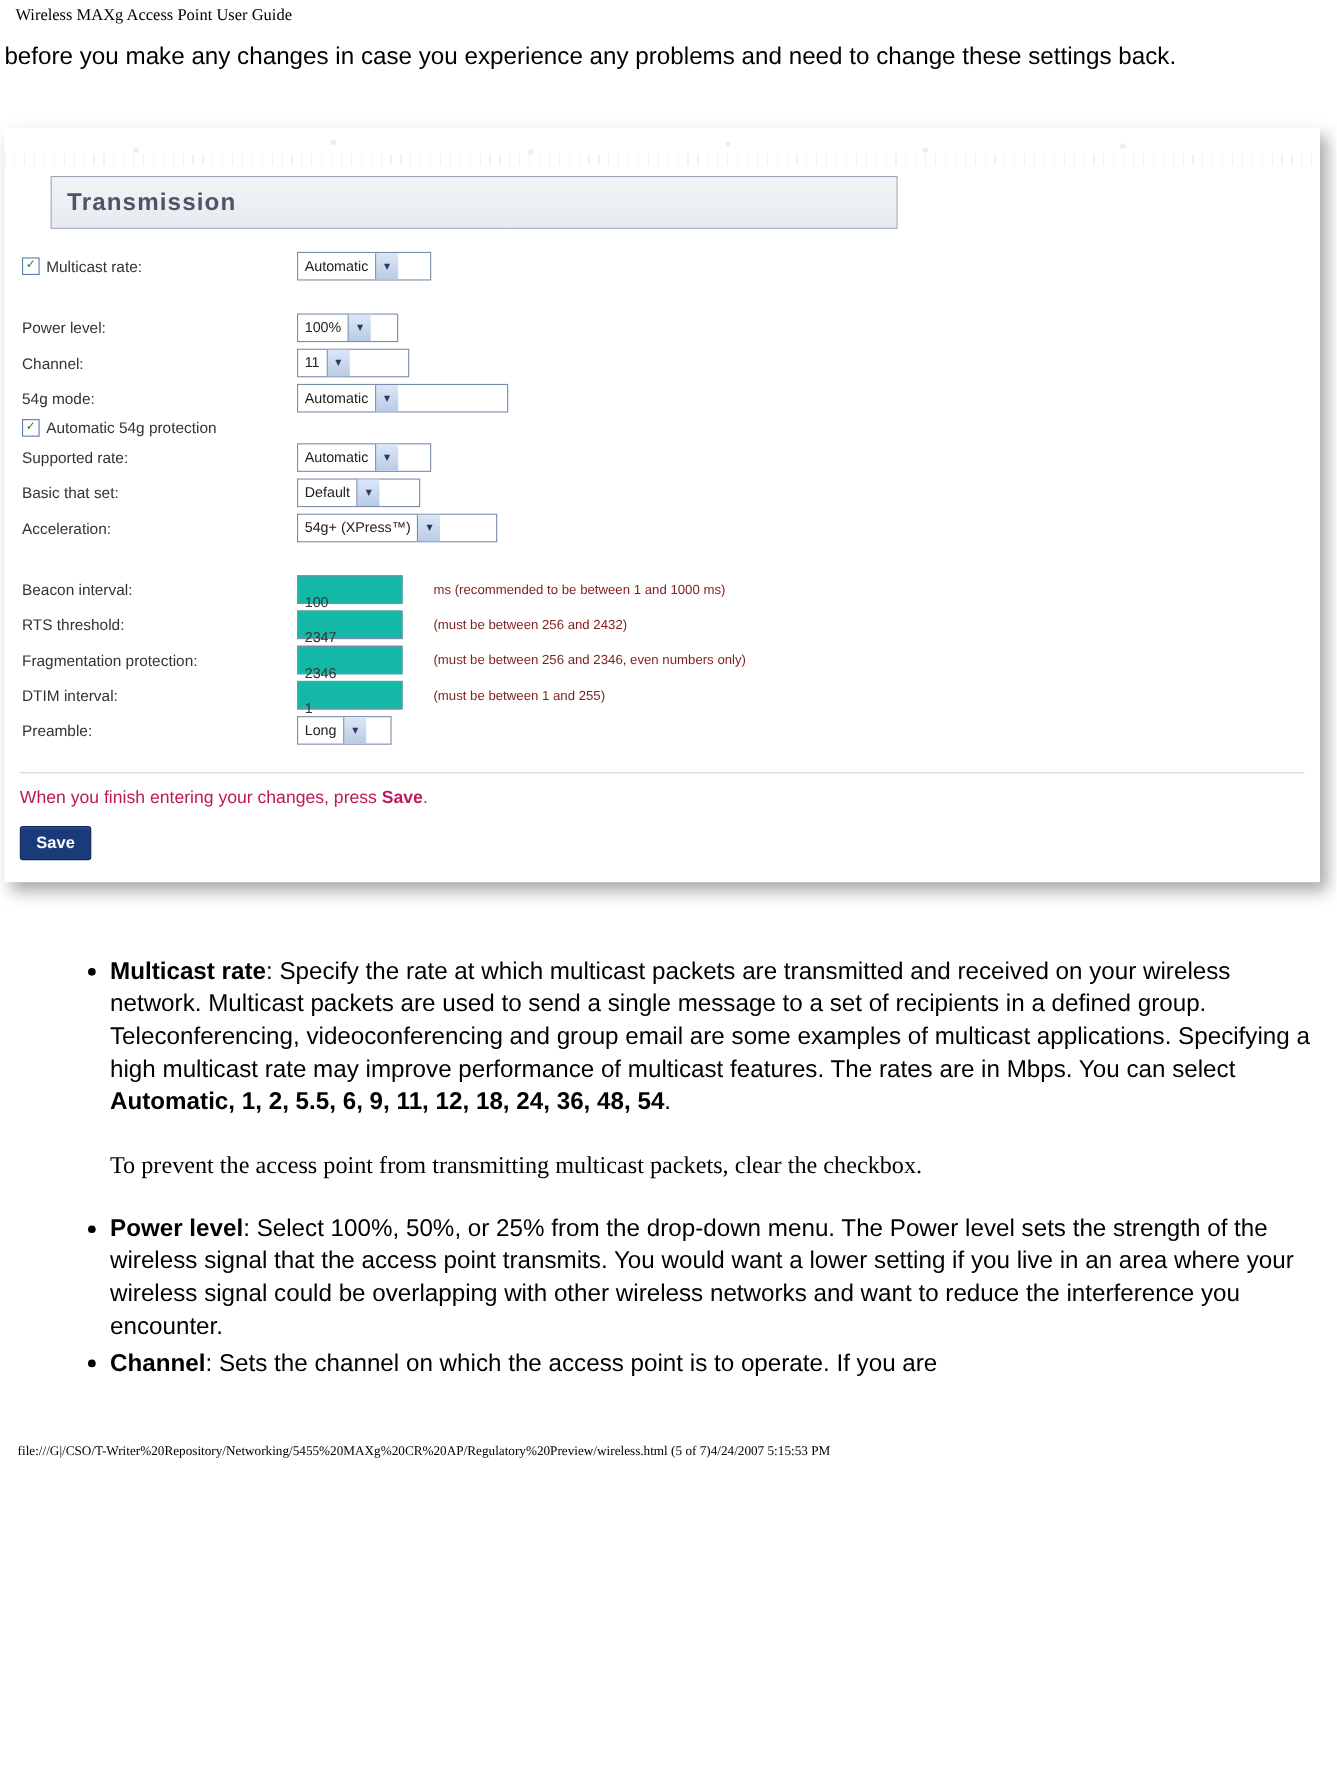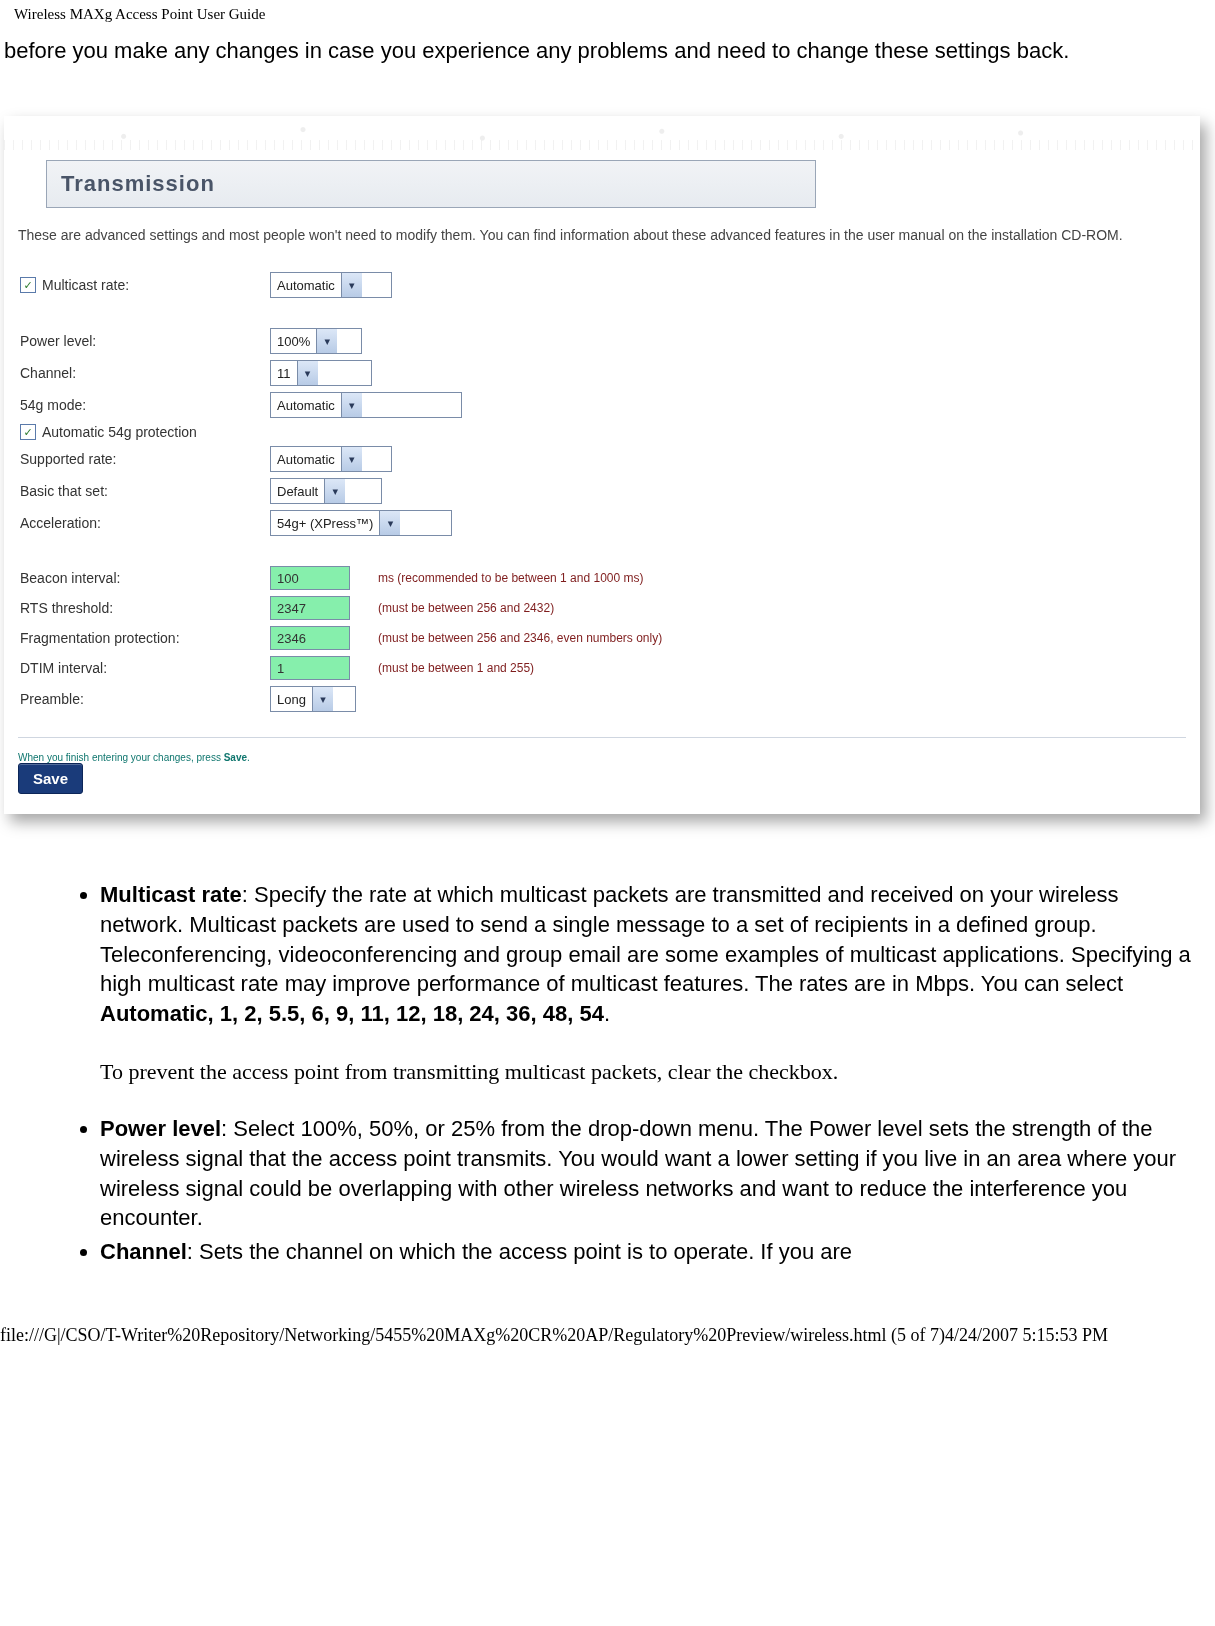"These are advanced settings and" div.panel-help { html: <div>These are advanced settings and most people won't need to modify them. You can find information about these advanced features in the user manual on the installation CD-ROM.</div> -> none }
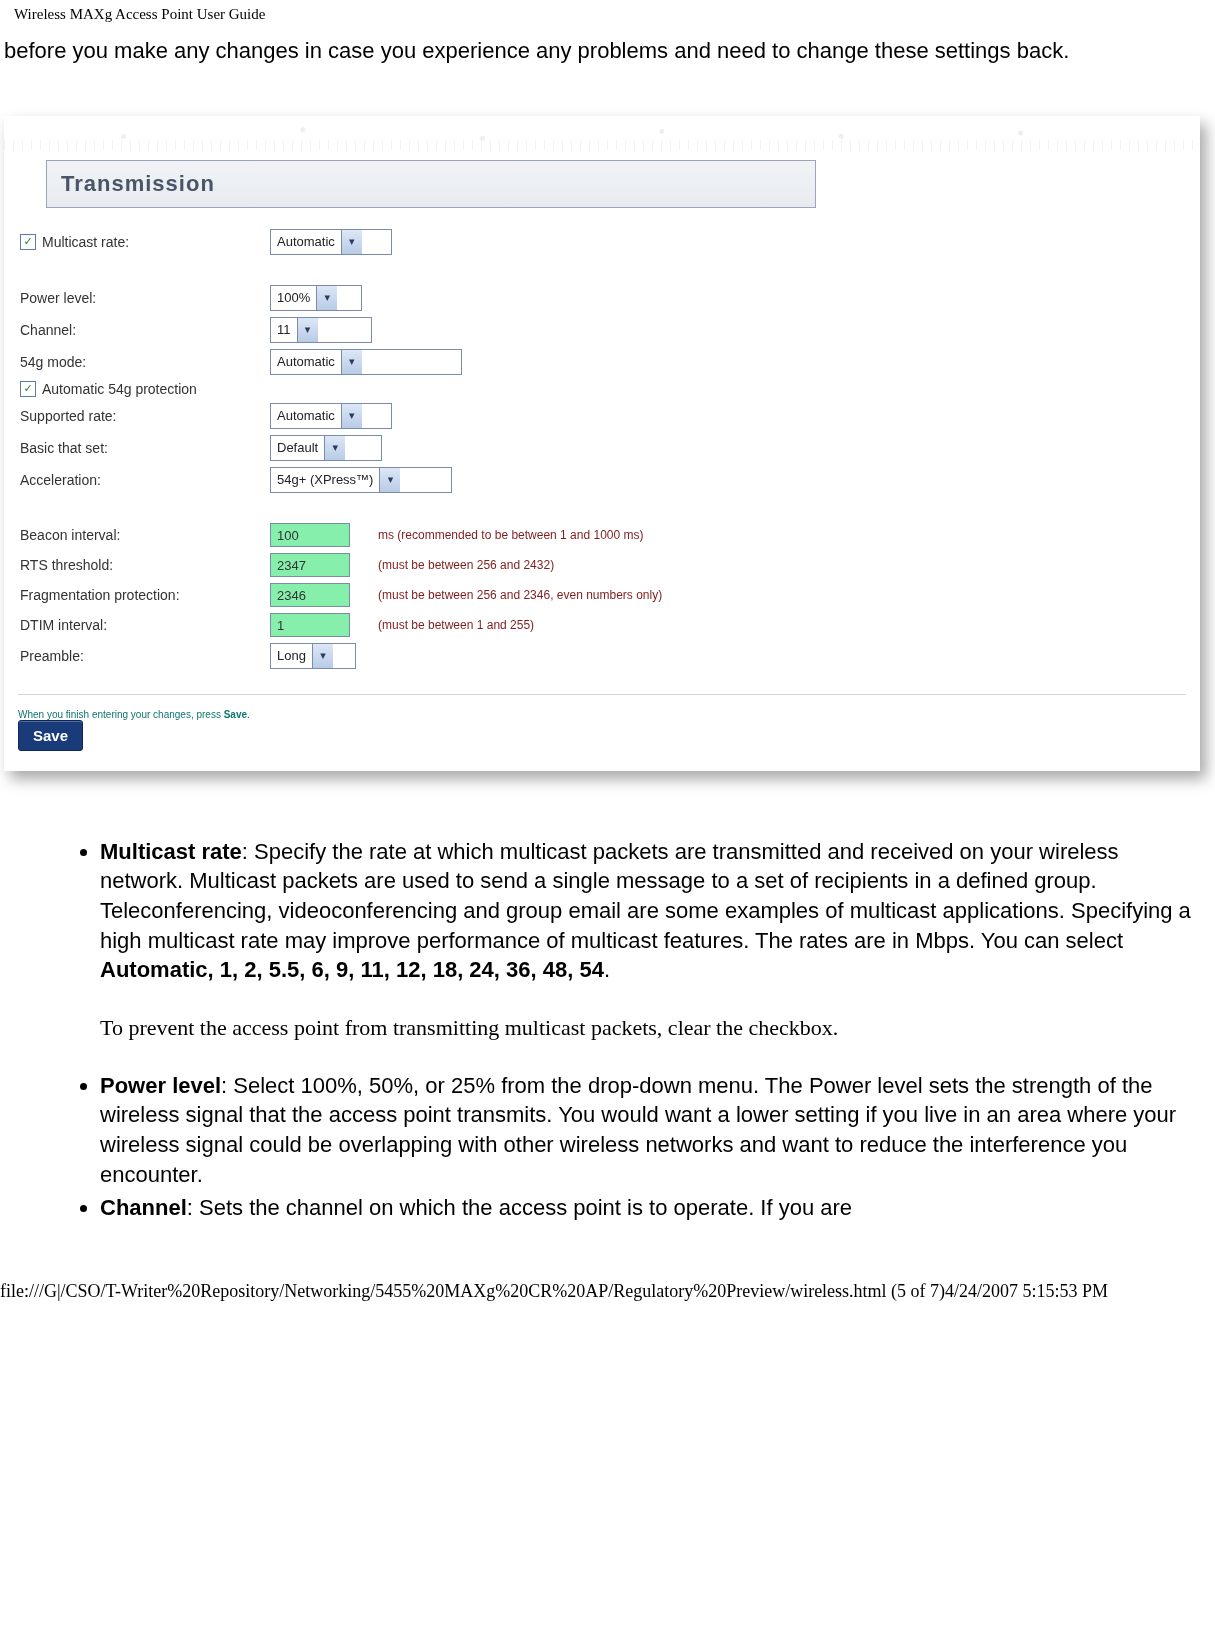"100" .txt { background: #86efac -> #14b8a6; padding: 0 6px -> 12px 6px; width: 80px -> 96px }
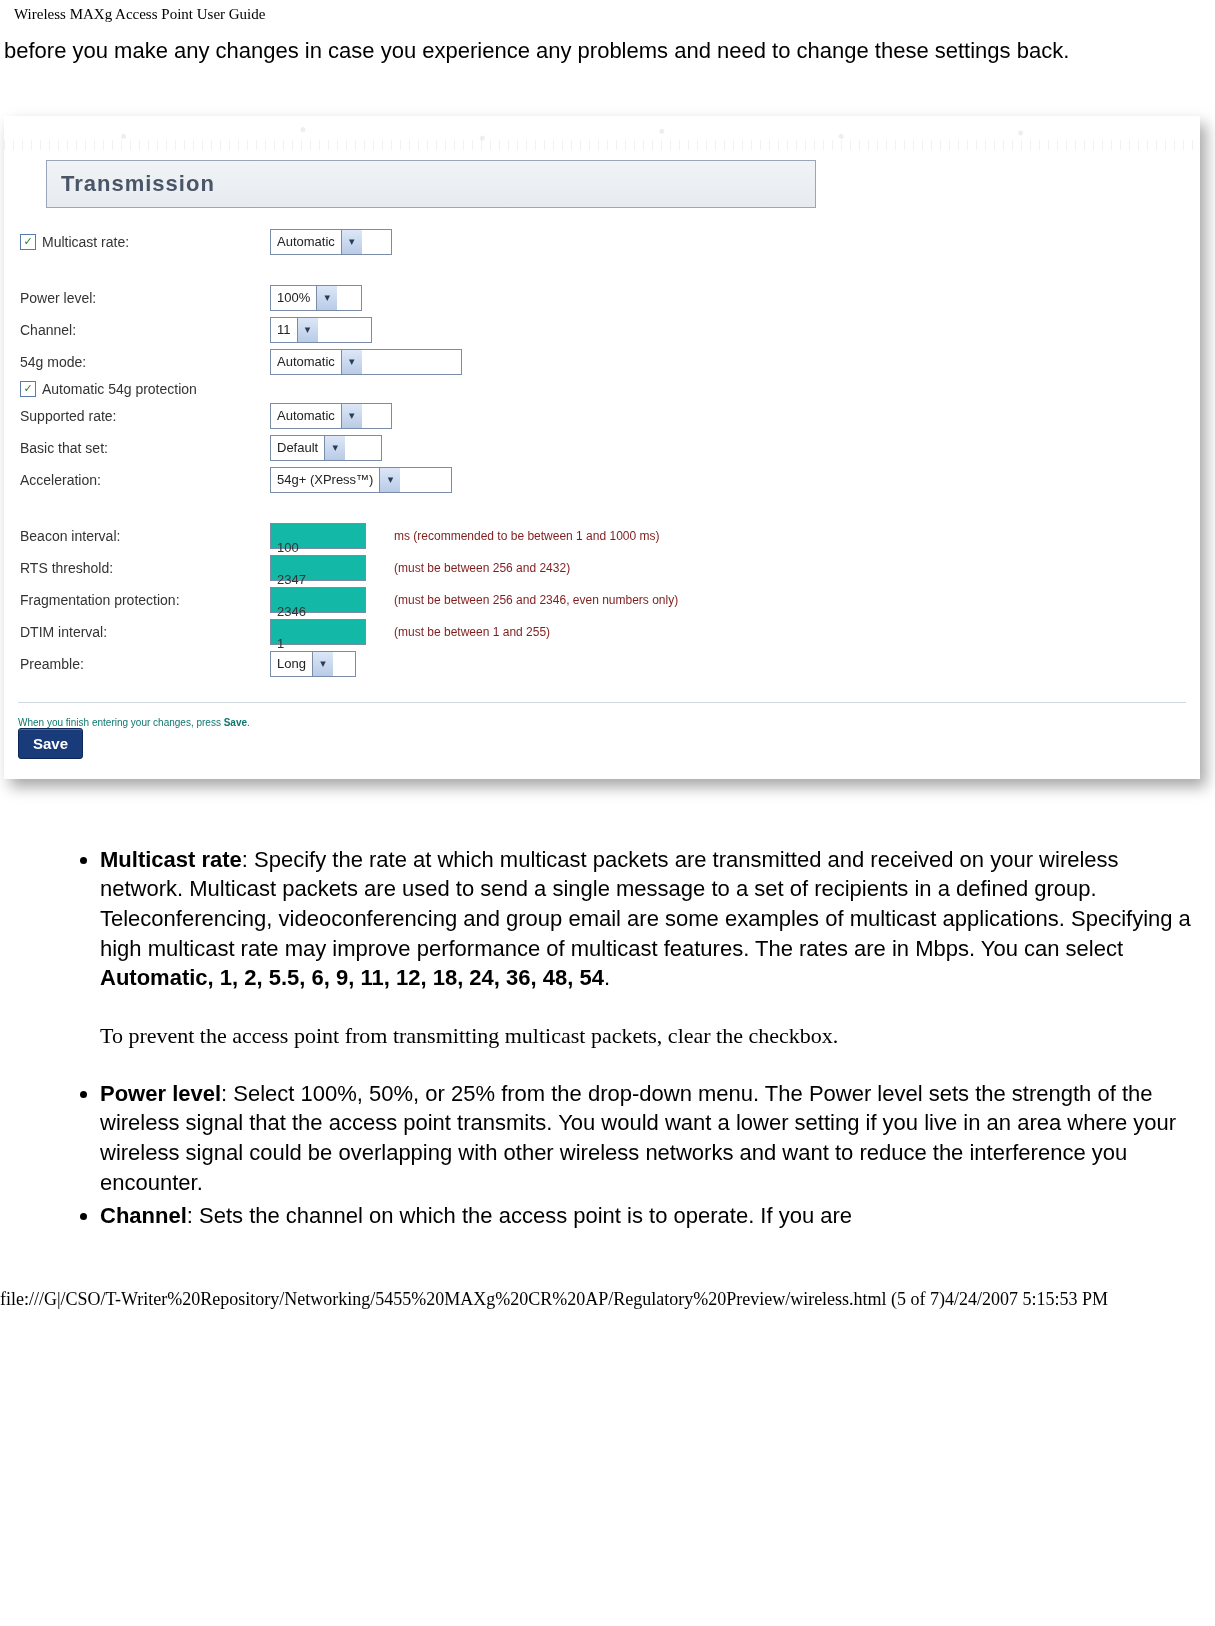"When you finish entering your" .finish-text { color: #0f766e -> #be185d; font-size: 10px -> 16px; margin-bottom: 0 -> 16px }
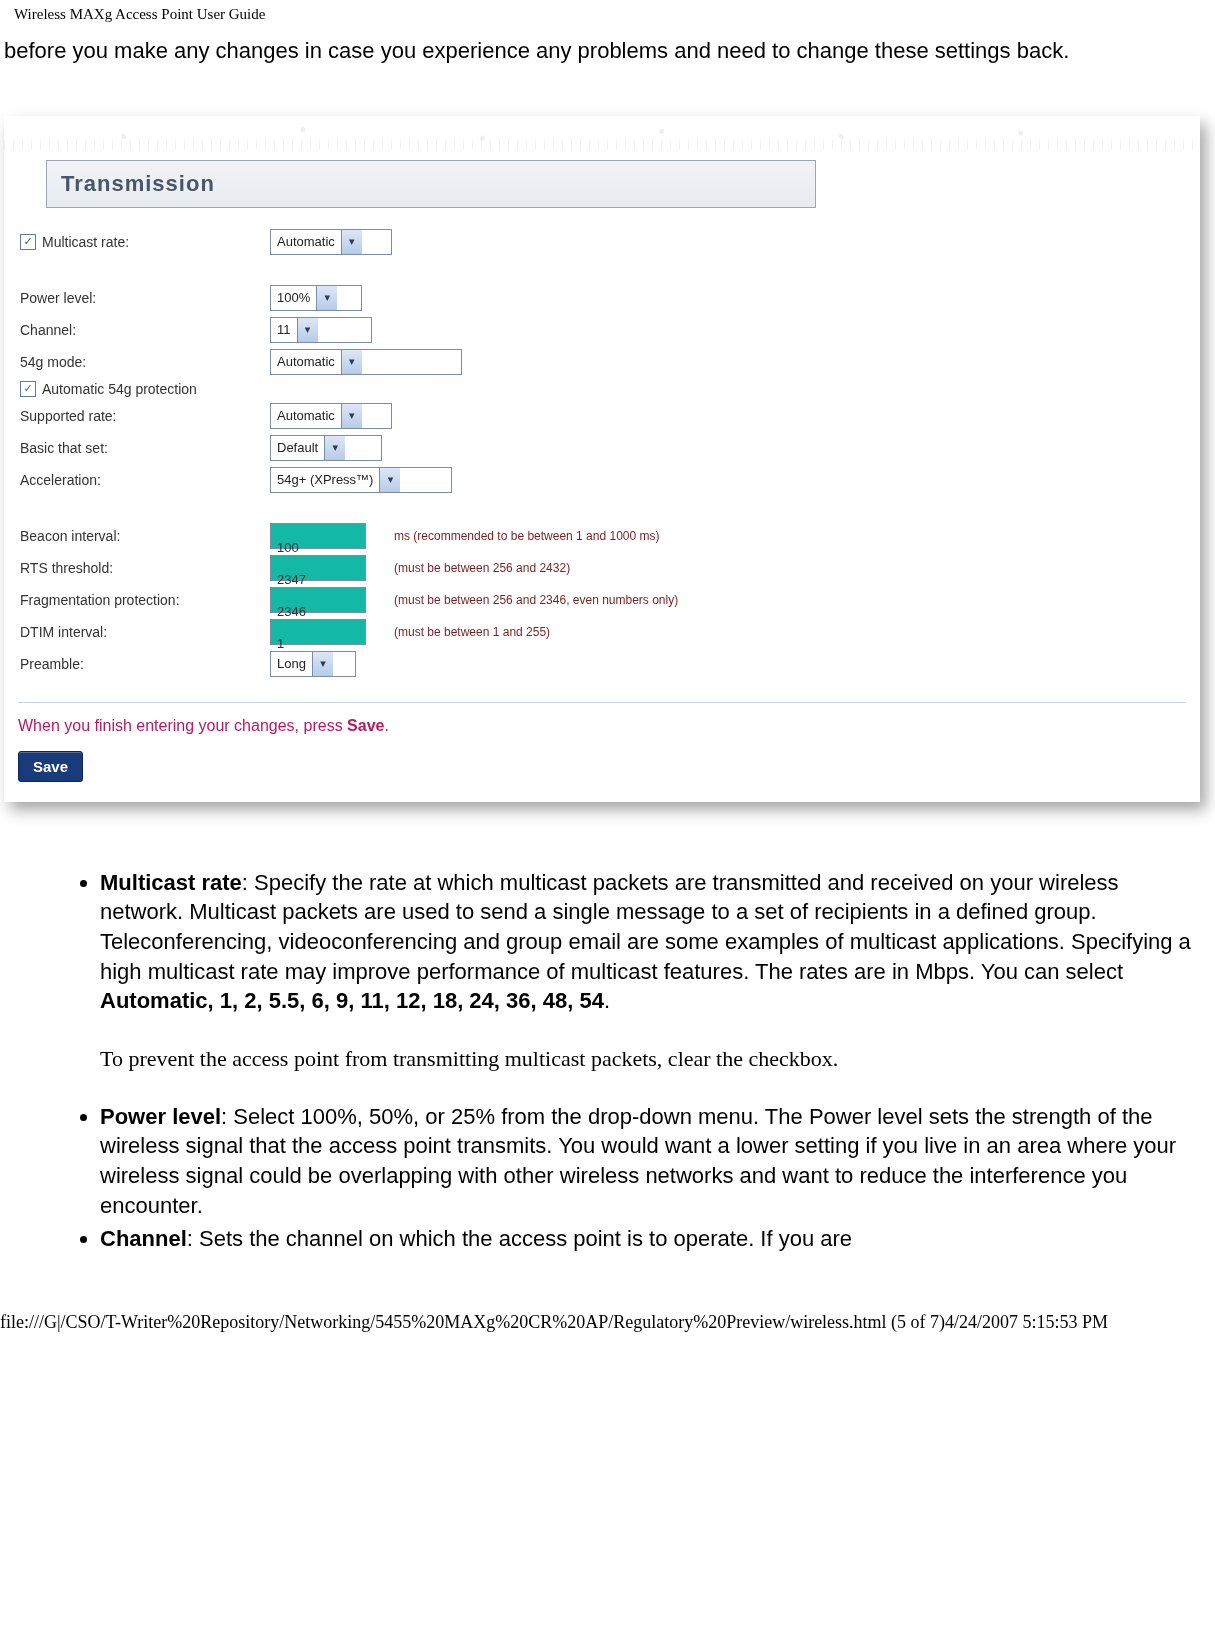"file:///G|/CSO/T-Writer%20Repository/Net" .footer-path { font-size: 18px -> 12px; padding: 48px 0 10px 0 -> 48px 0 10px 16px }
